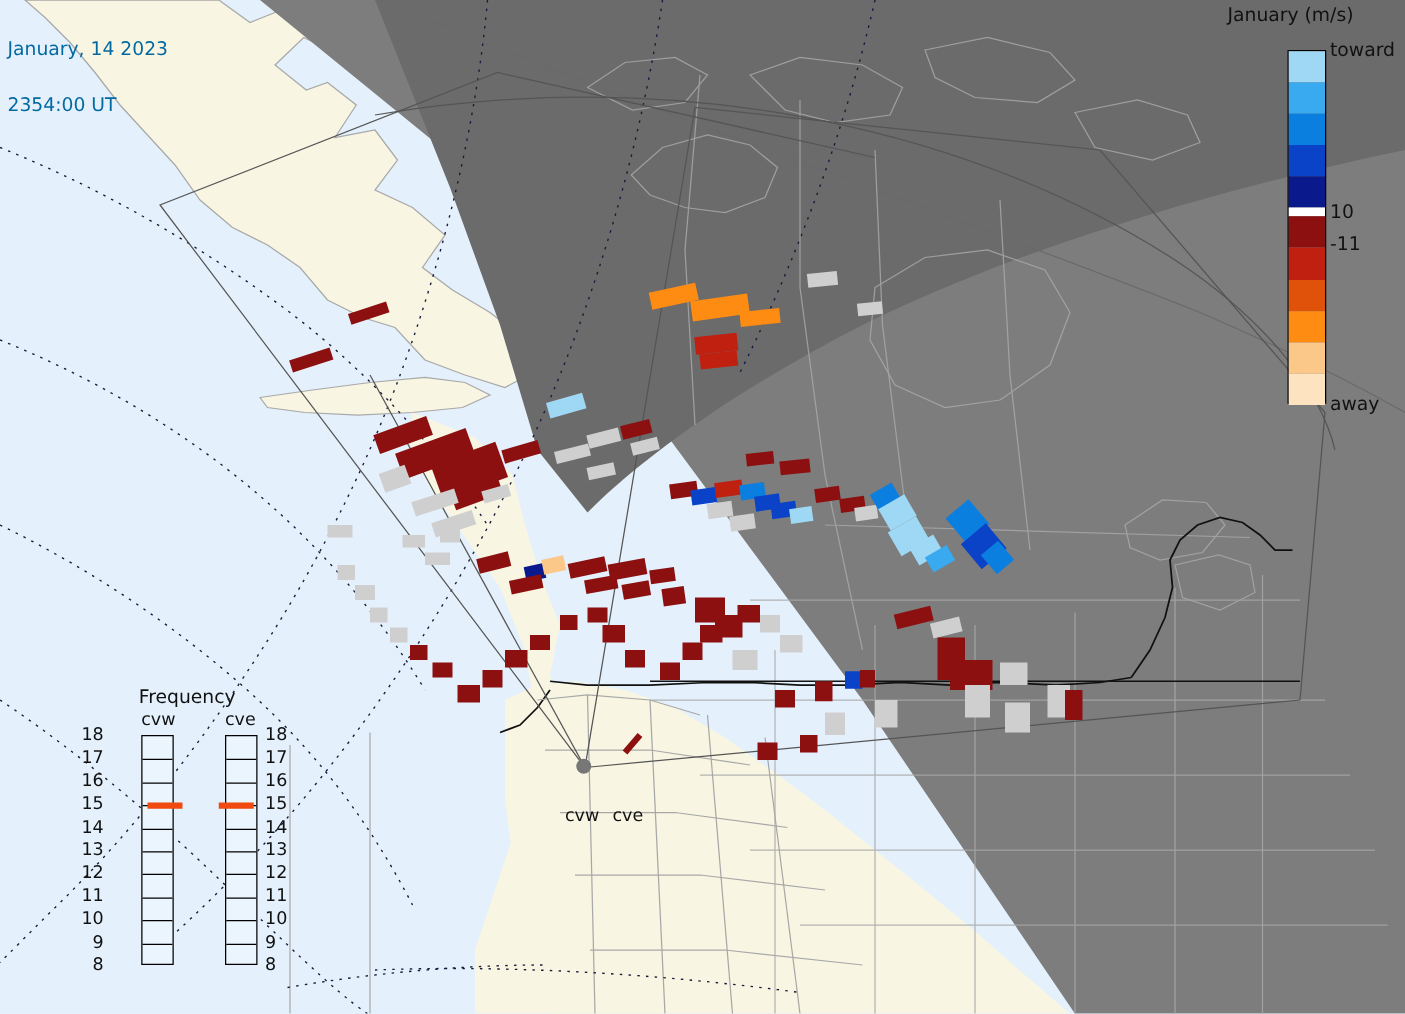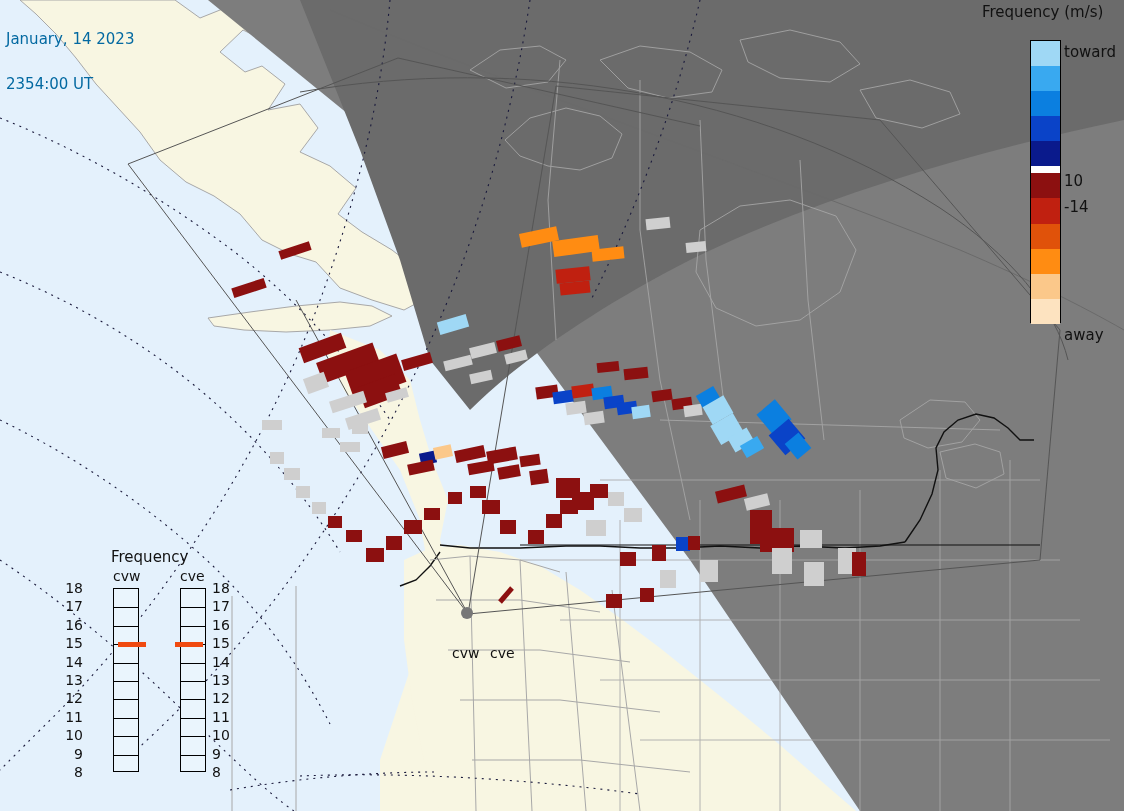"Frequency (m/s)" div { text: Frequency -> January }
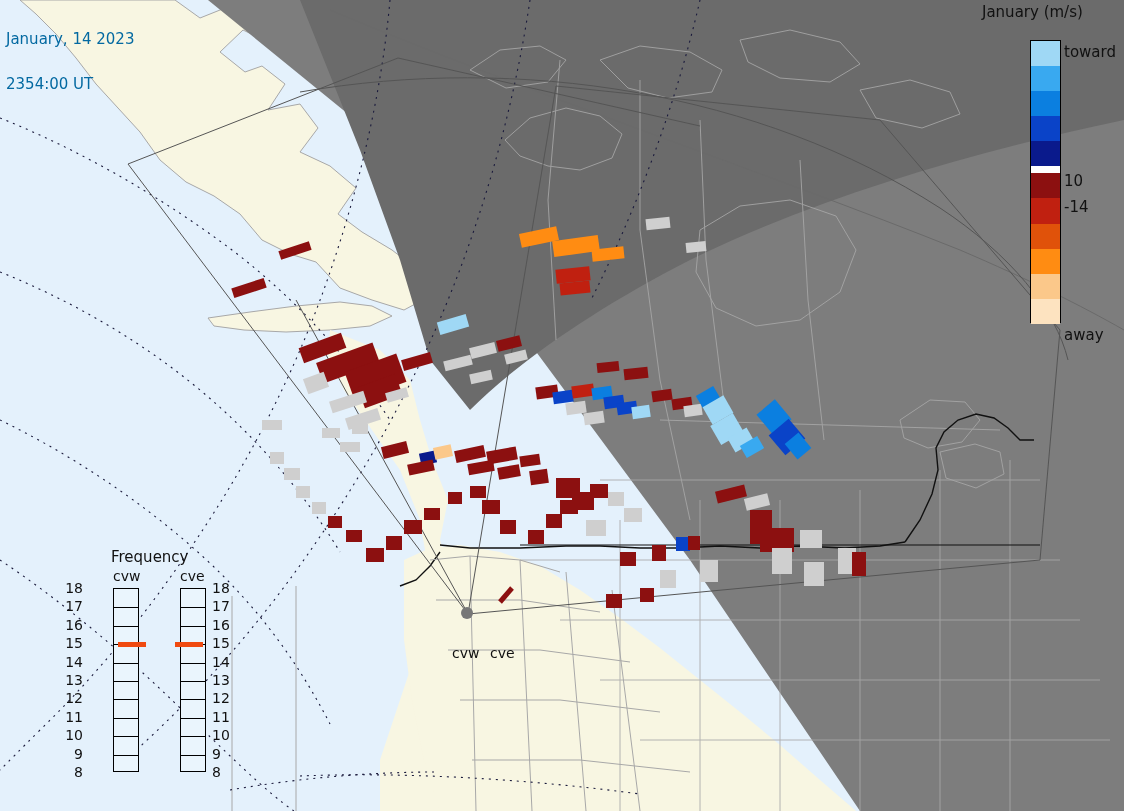"toward" #cbar-side { top: 52px -> 40px }
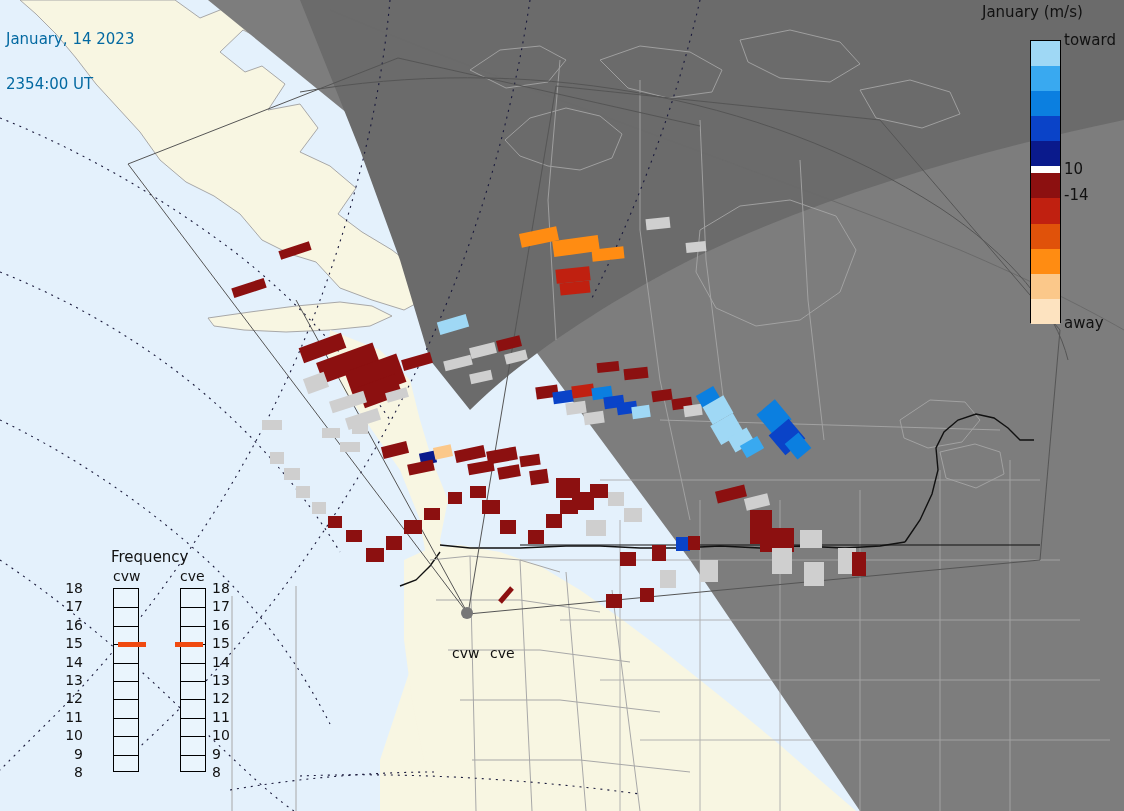"-14" div.cside { text: -14 -> -11 }
